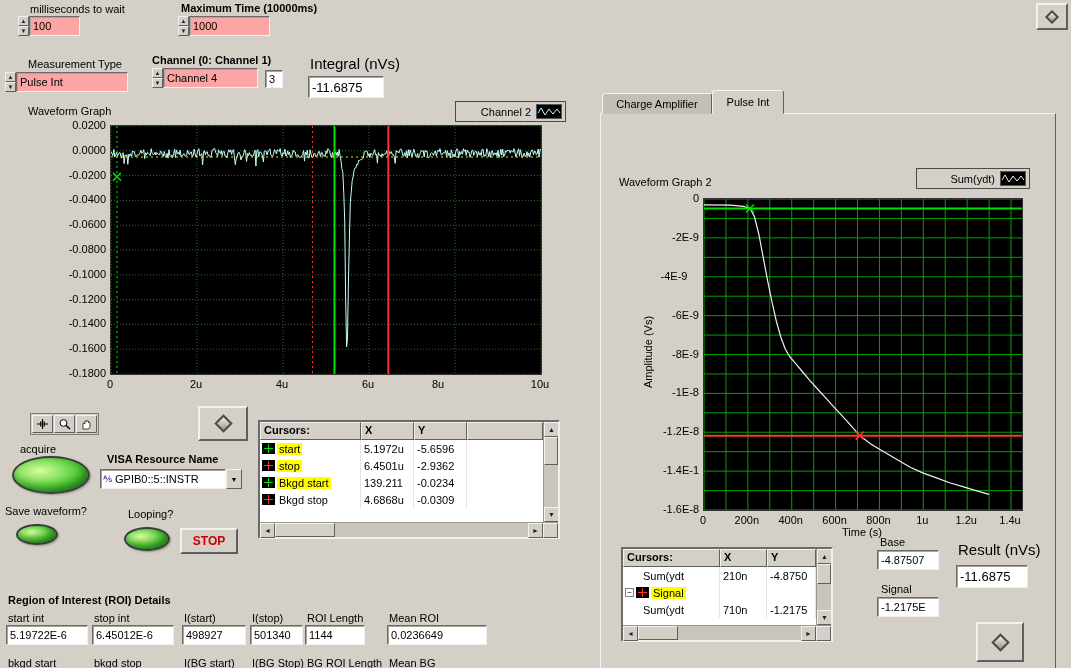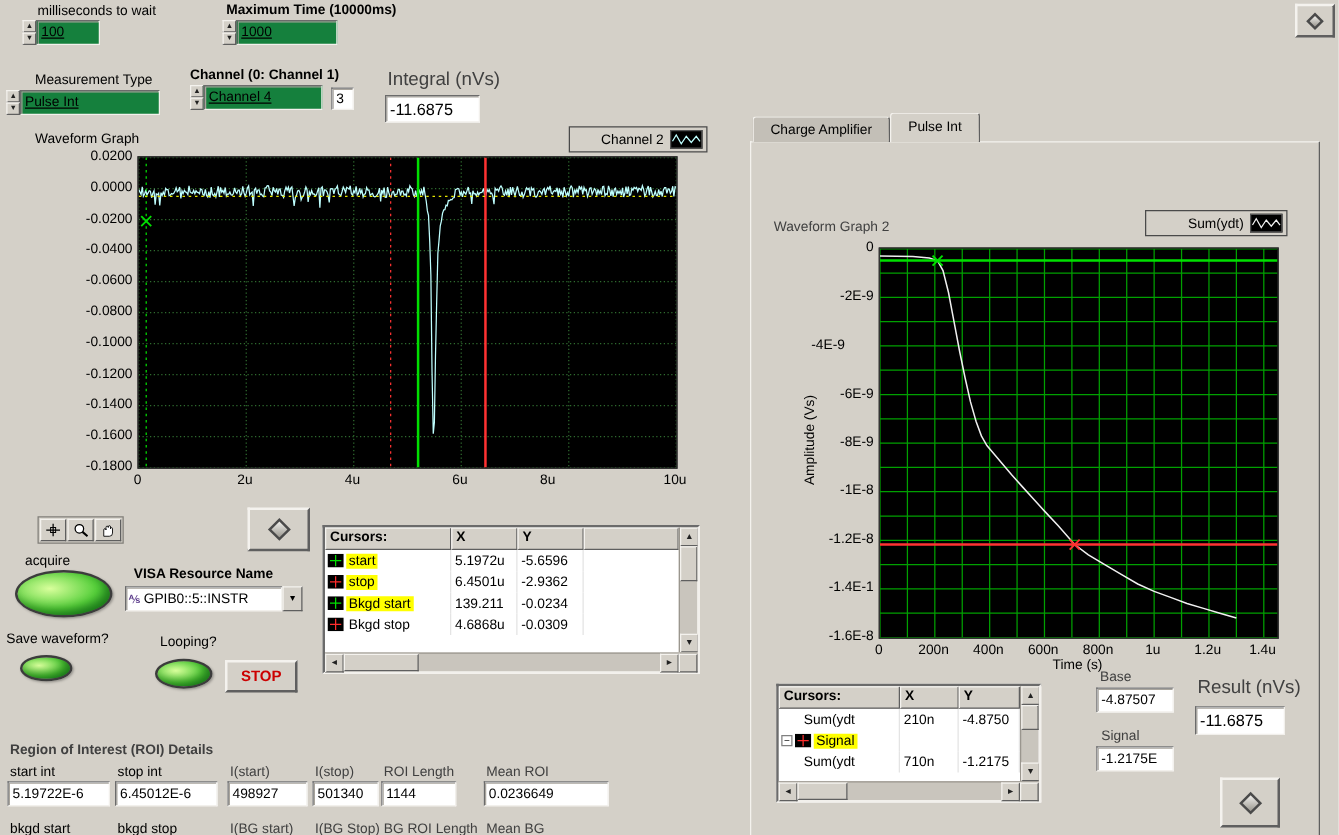"100" .numfield { background: #15803d -> #fca5a5; text-decoration: underline -> none }
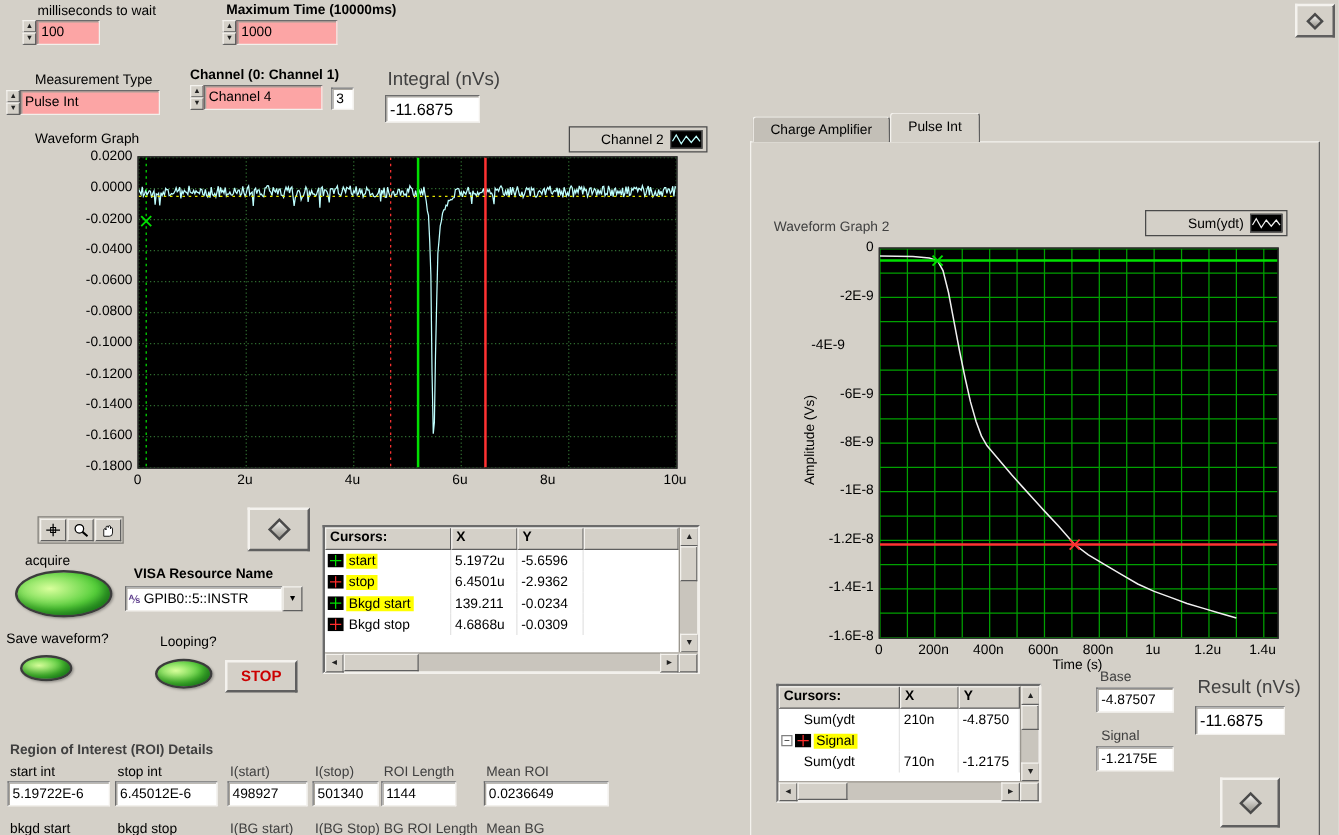"Integral (nVs)" .red { color: #404040 -> #000000 }
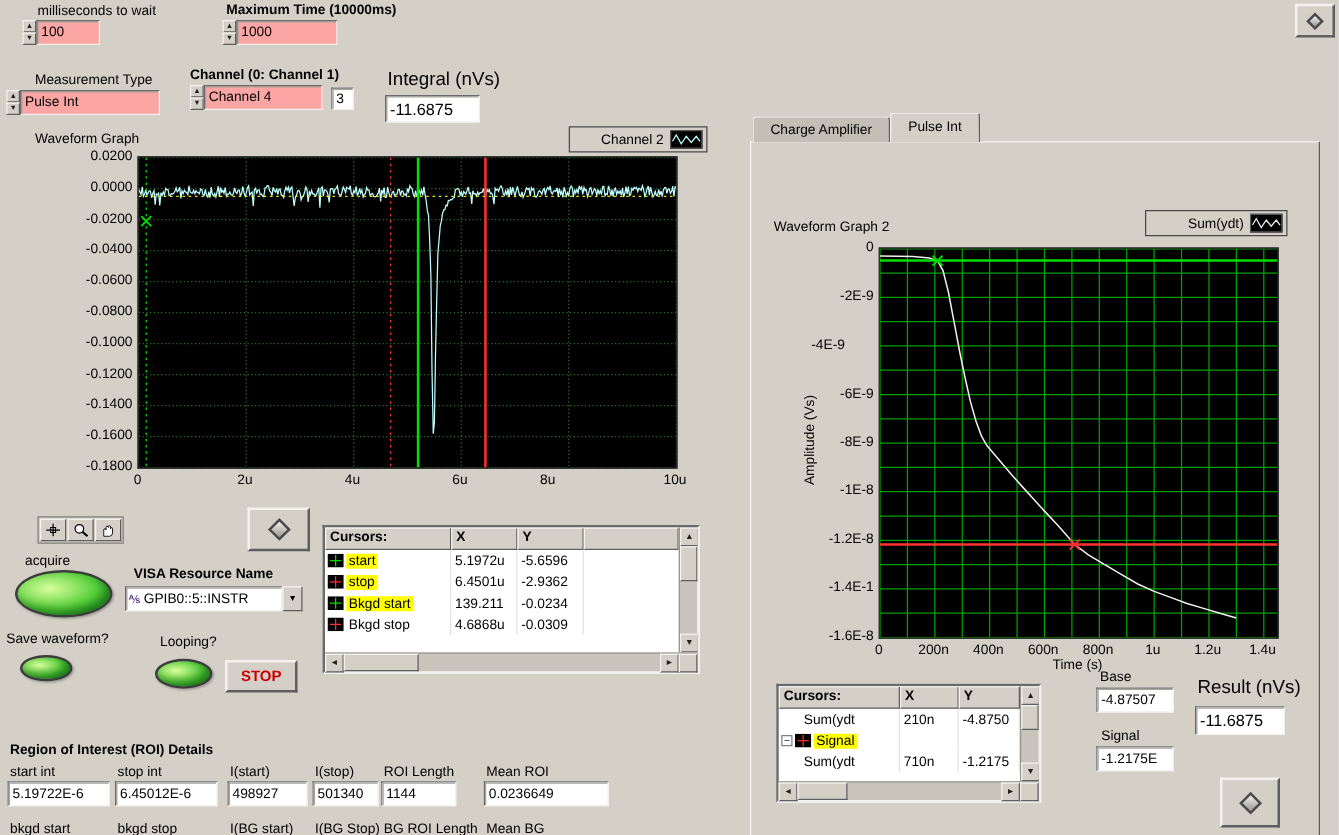"-4E-9" div.tick { text-align: left -> center }
